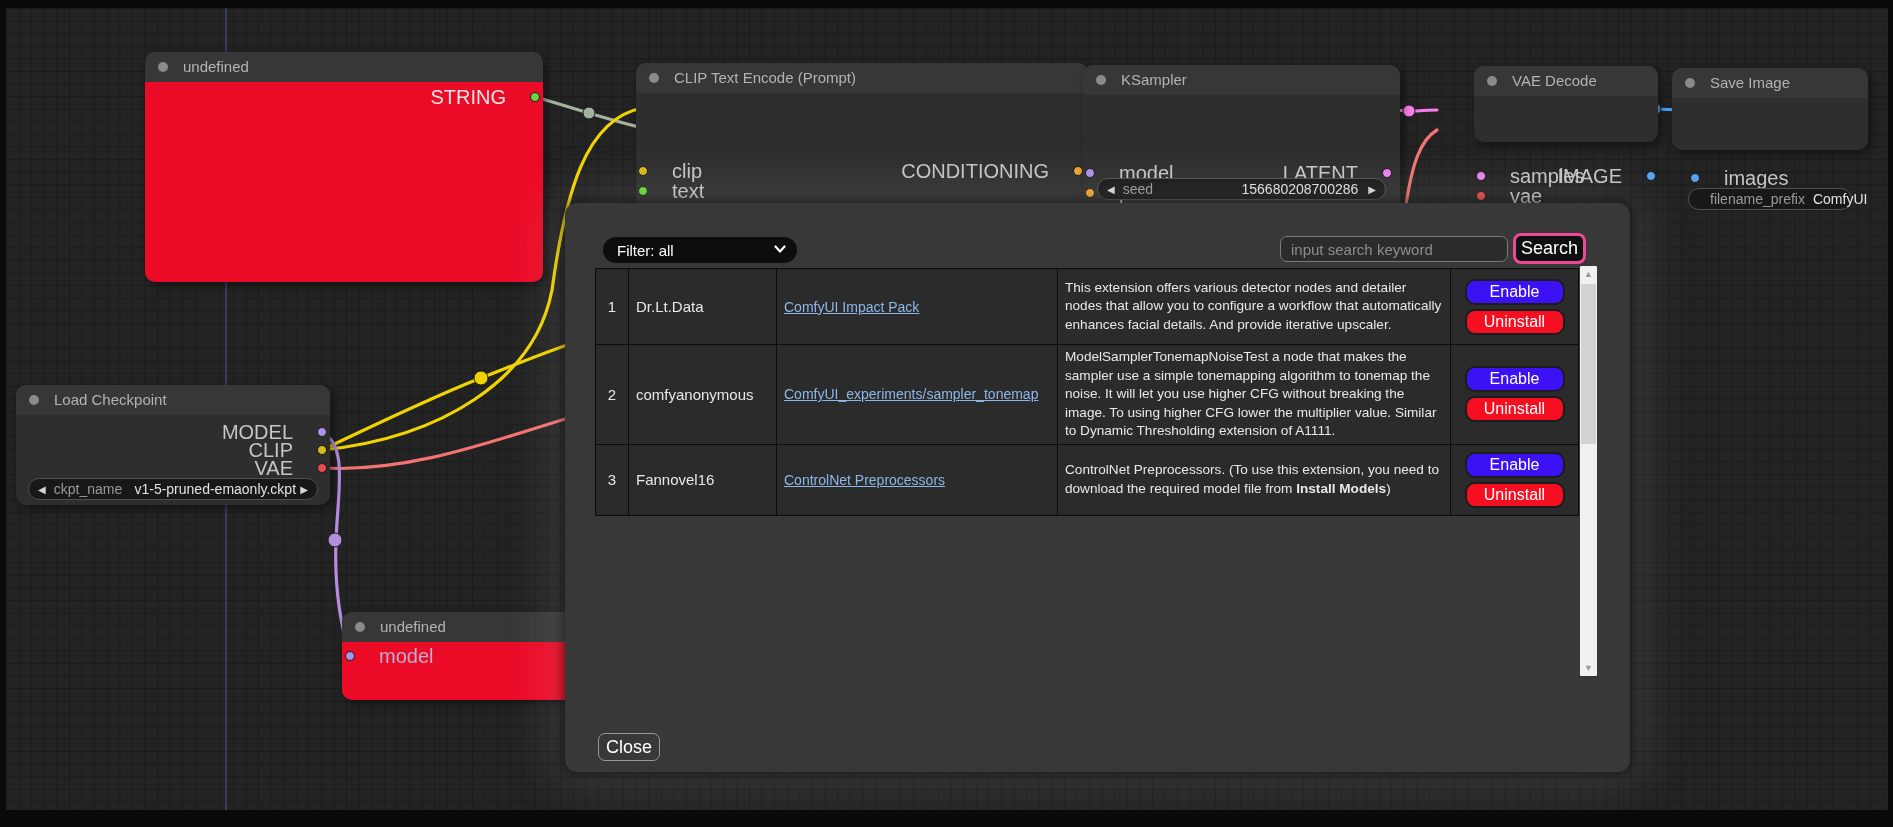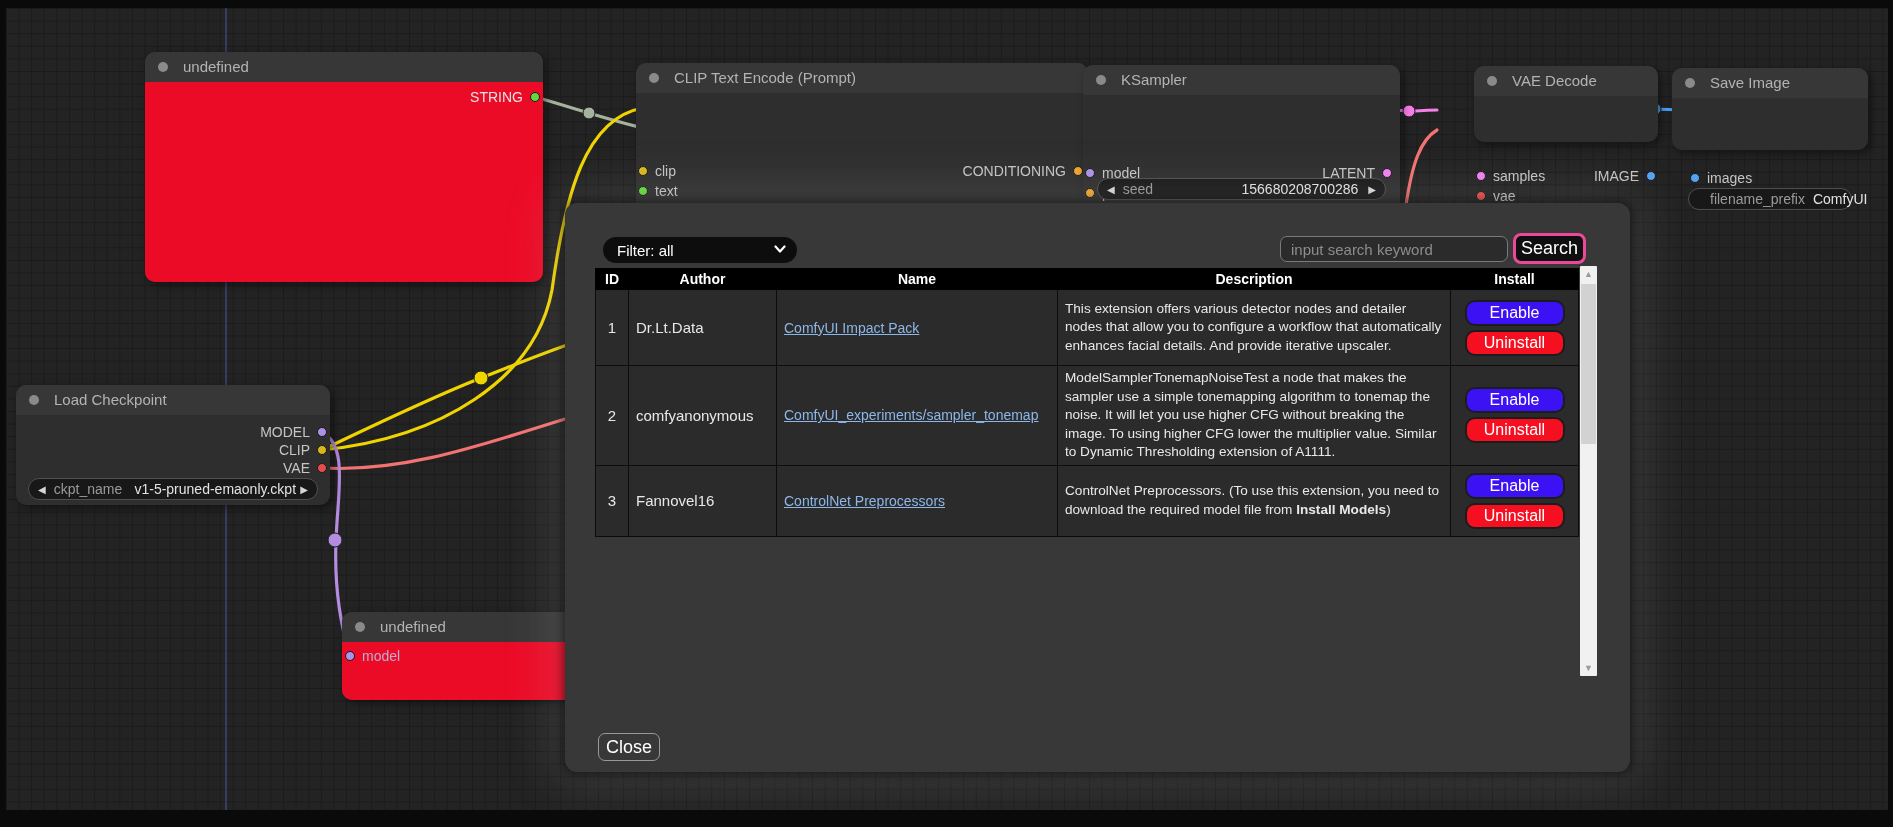"STRING" .port { font-size: 14px -> 20px; gap: 7px -> 24px }
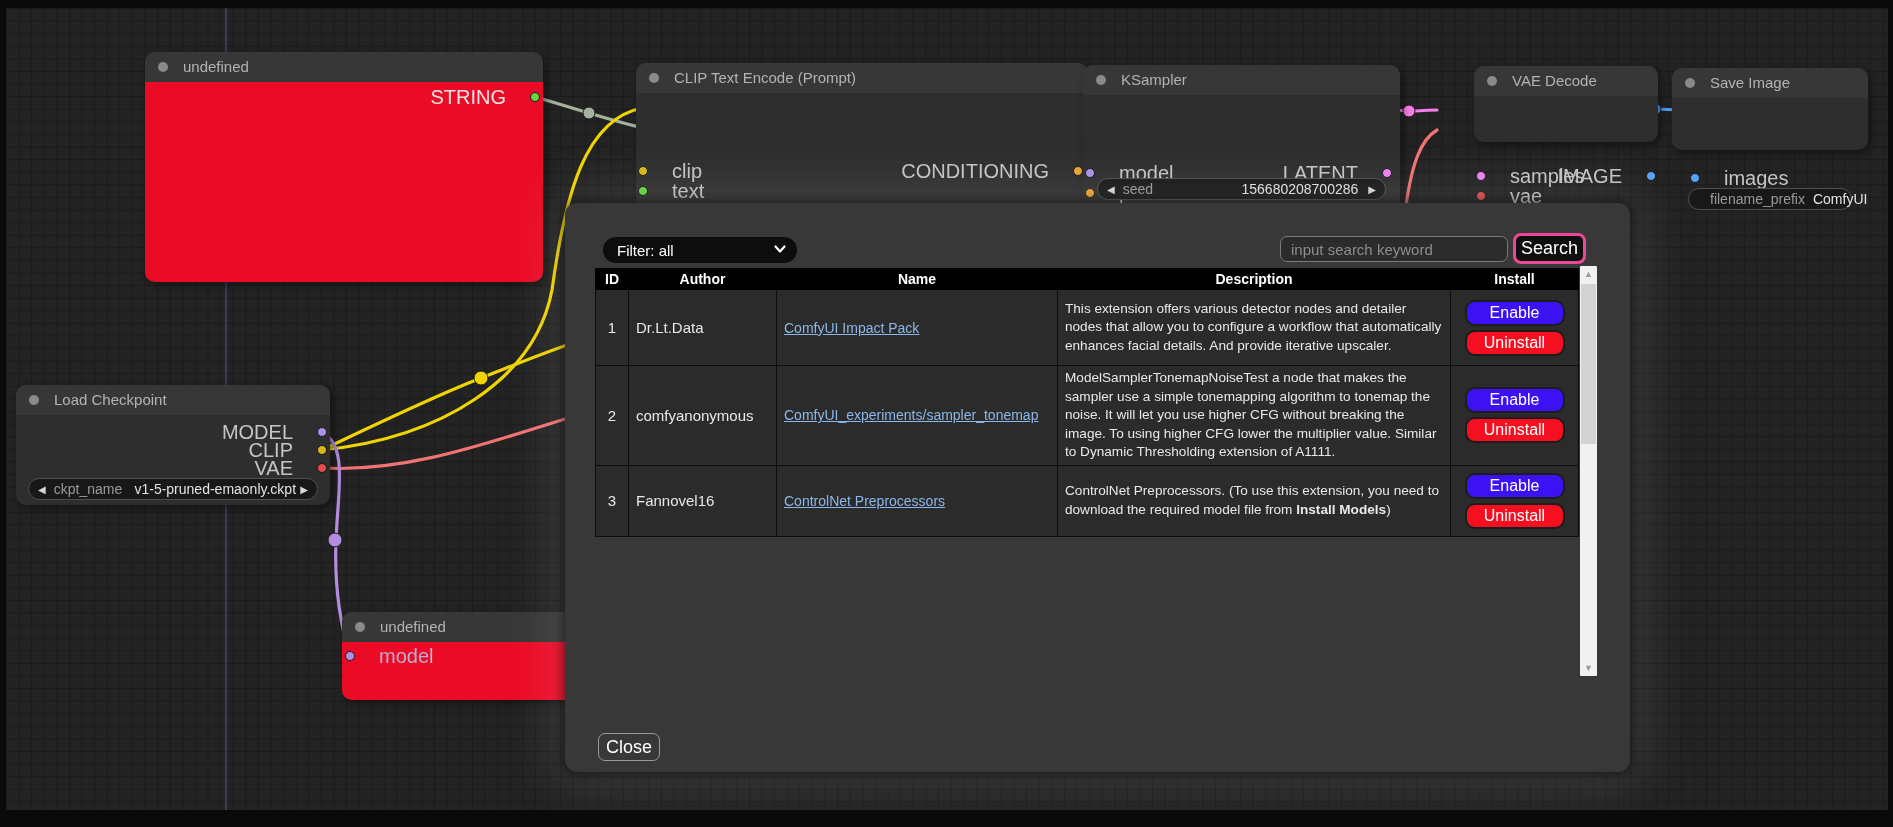"ID" tr { html: <tr> <th>ID</th> <th>Author</th> <th>Name</th> <th>Description</th> <th>Install</th> </tr> -> none }
